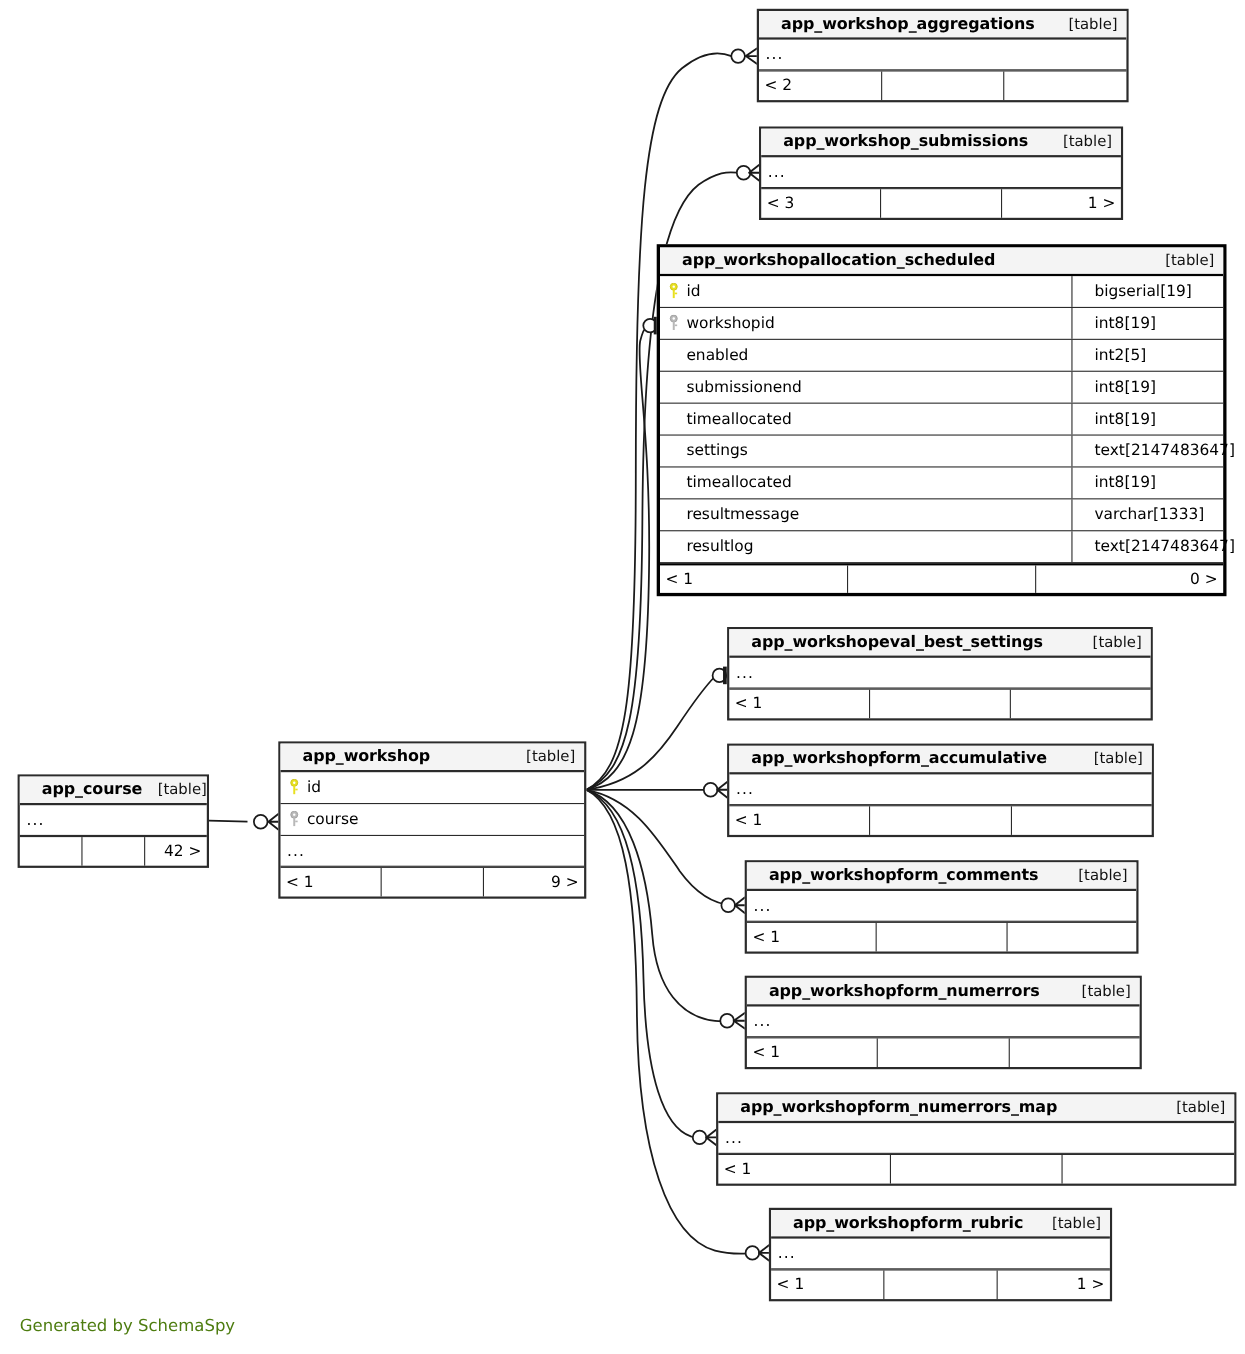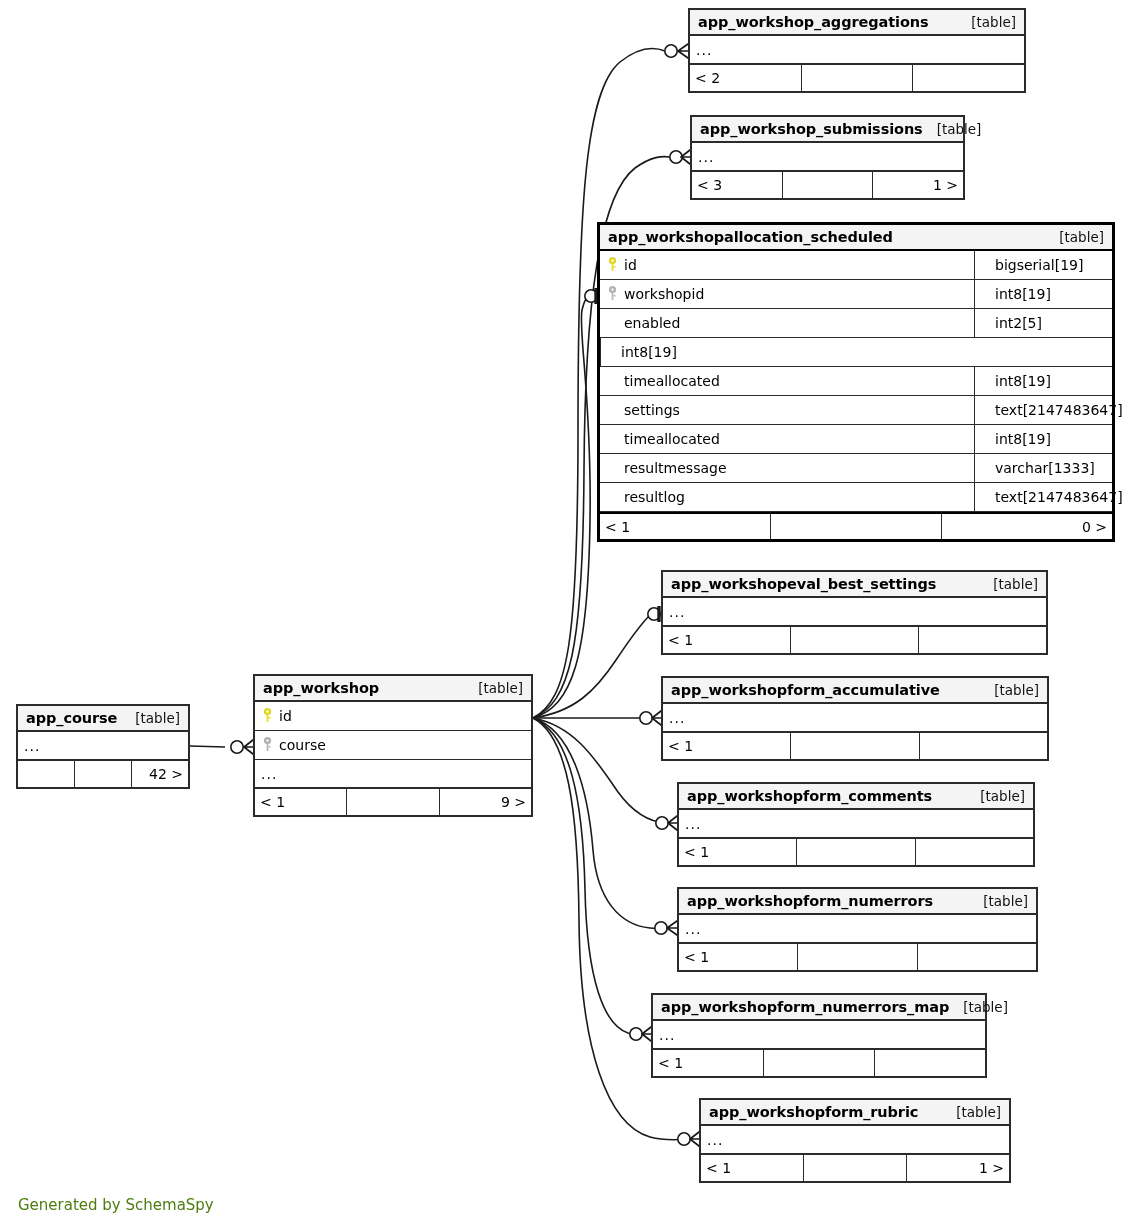"app_workshop_aggregations" .tbl .hdr { padding: 3px 8px 4px 8px -> 3px 8px 4px 20px }
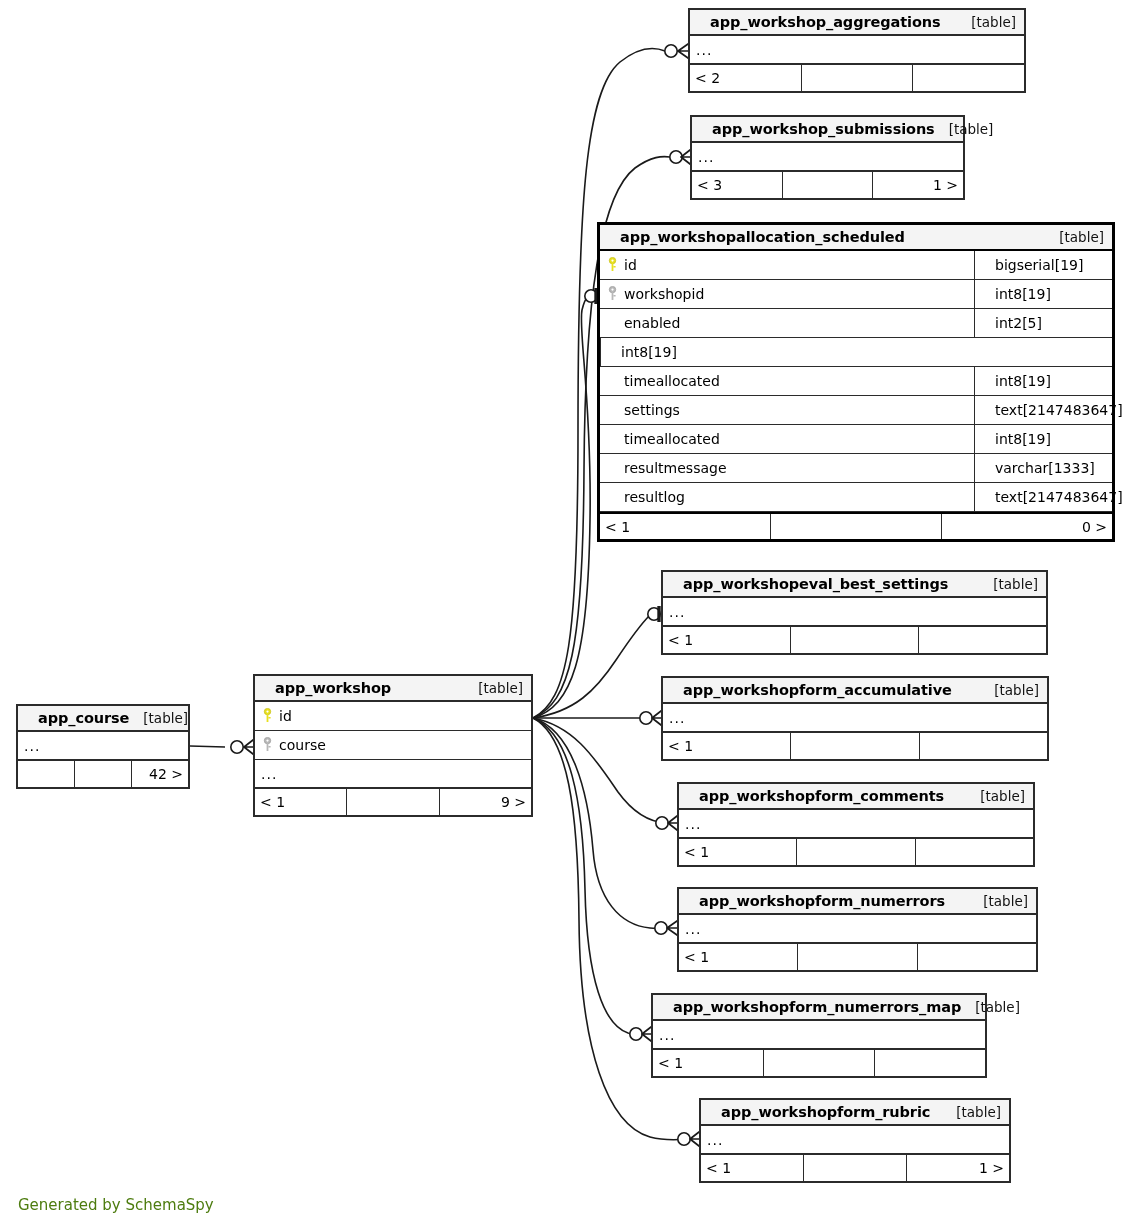"app_workshop_submissions" div.tbl { width: 275px -> 331px }
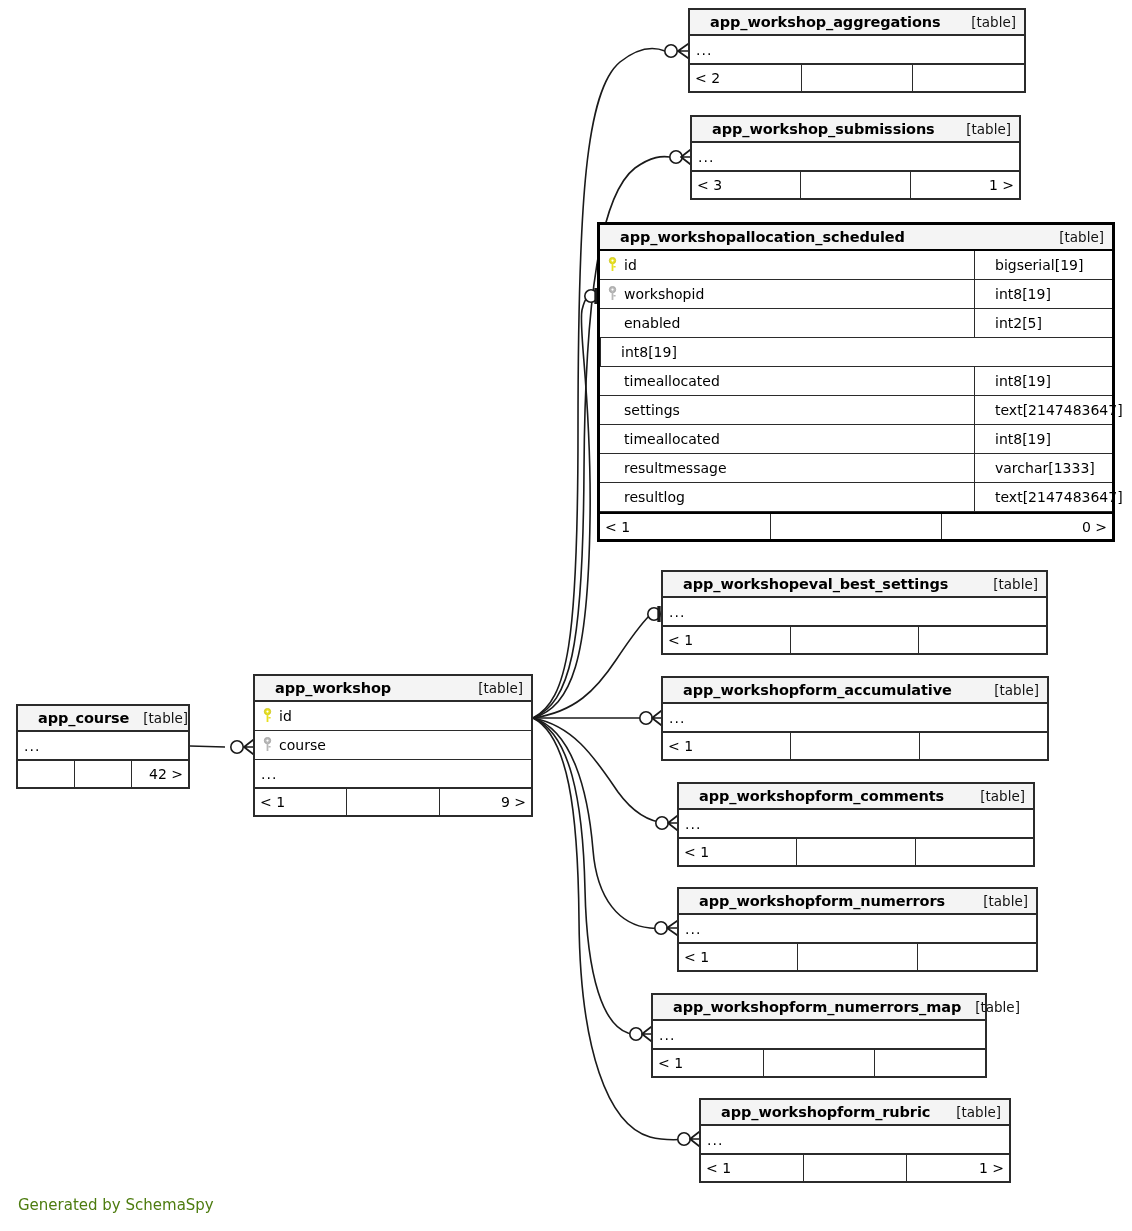"submissionend" div.cname { html: none -> <div> <span></span> <span>submissionend</span> </div> }
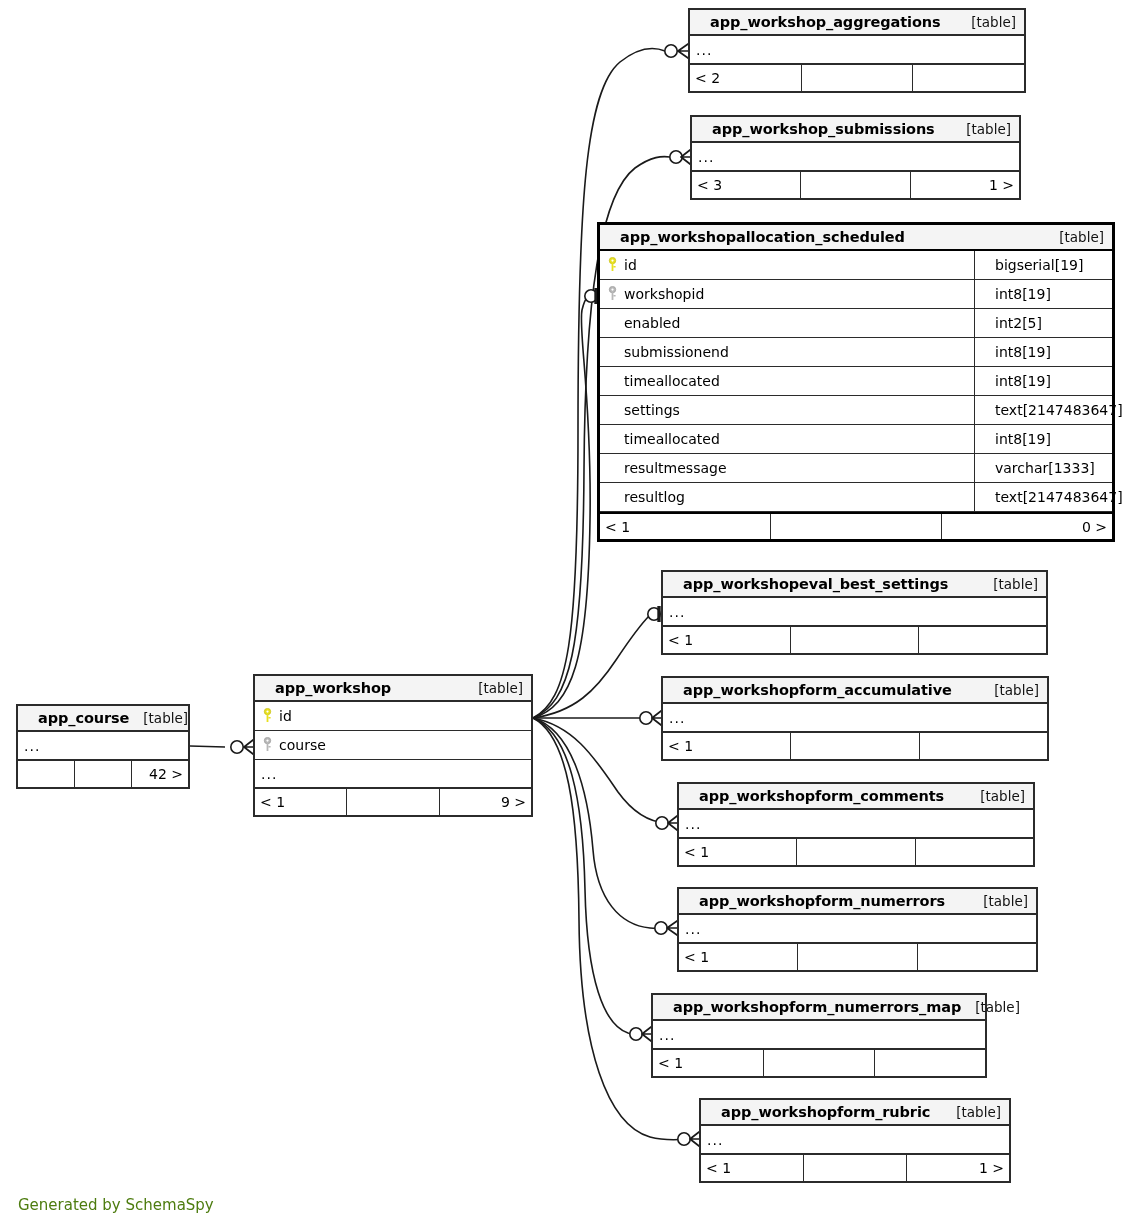"app_workshopform_numerrors_map" div.tbl { width: 336px -> 473px }
